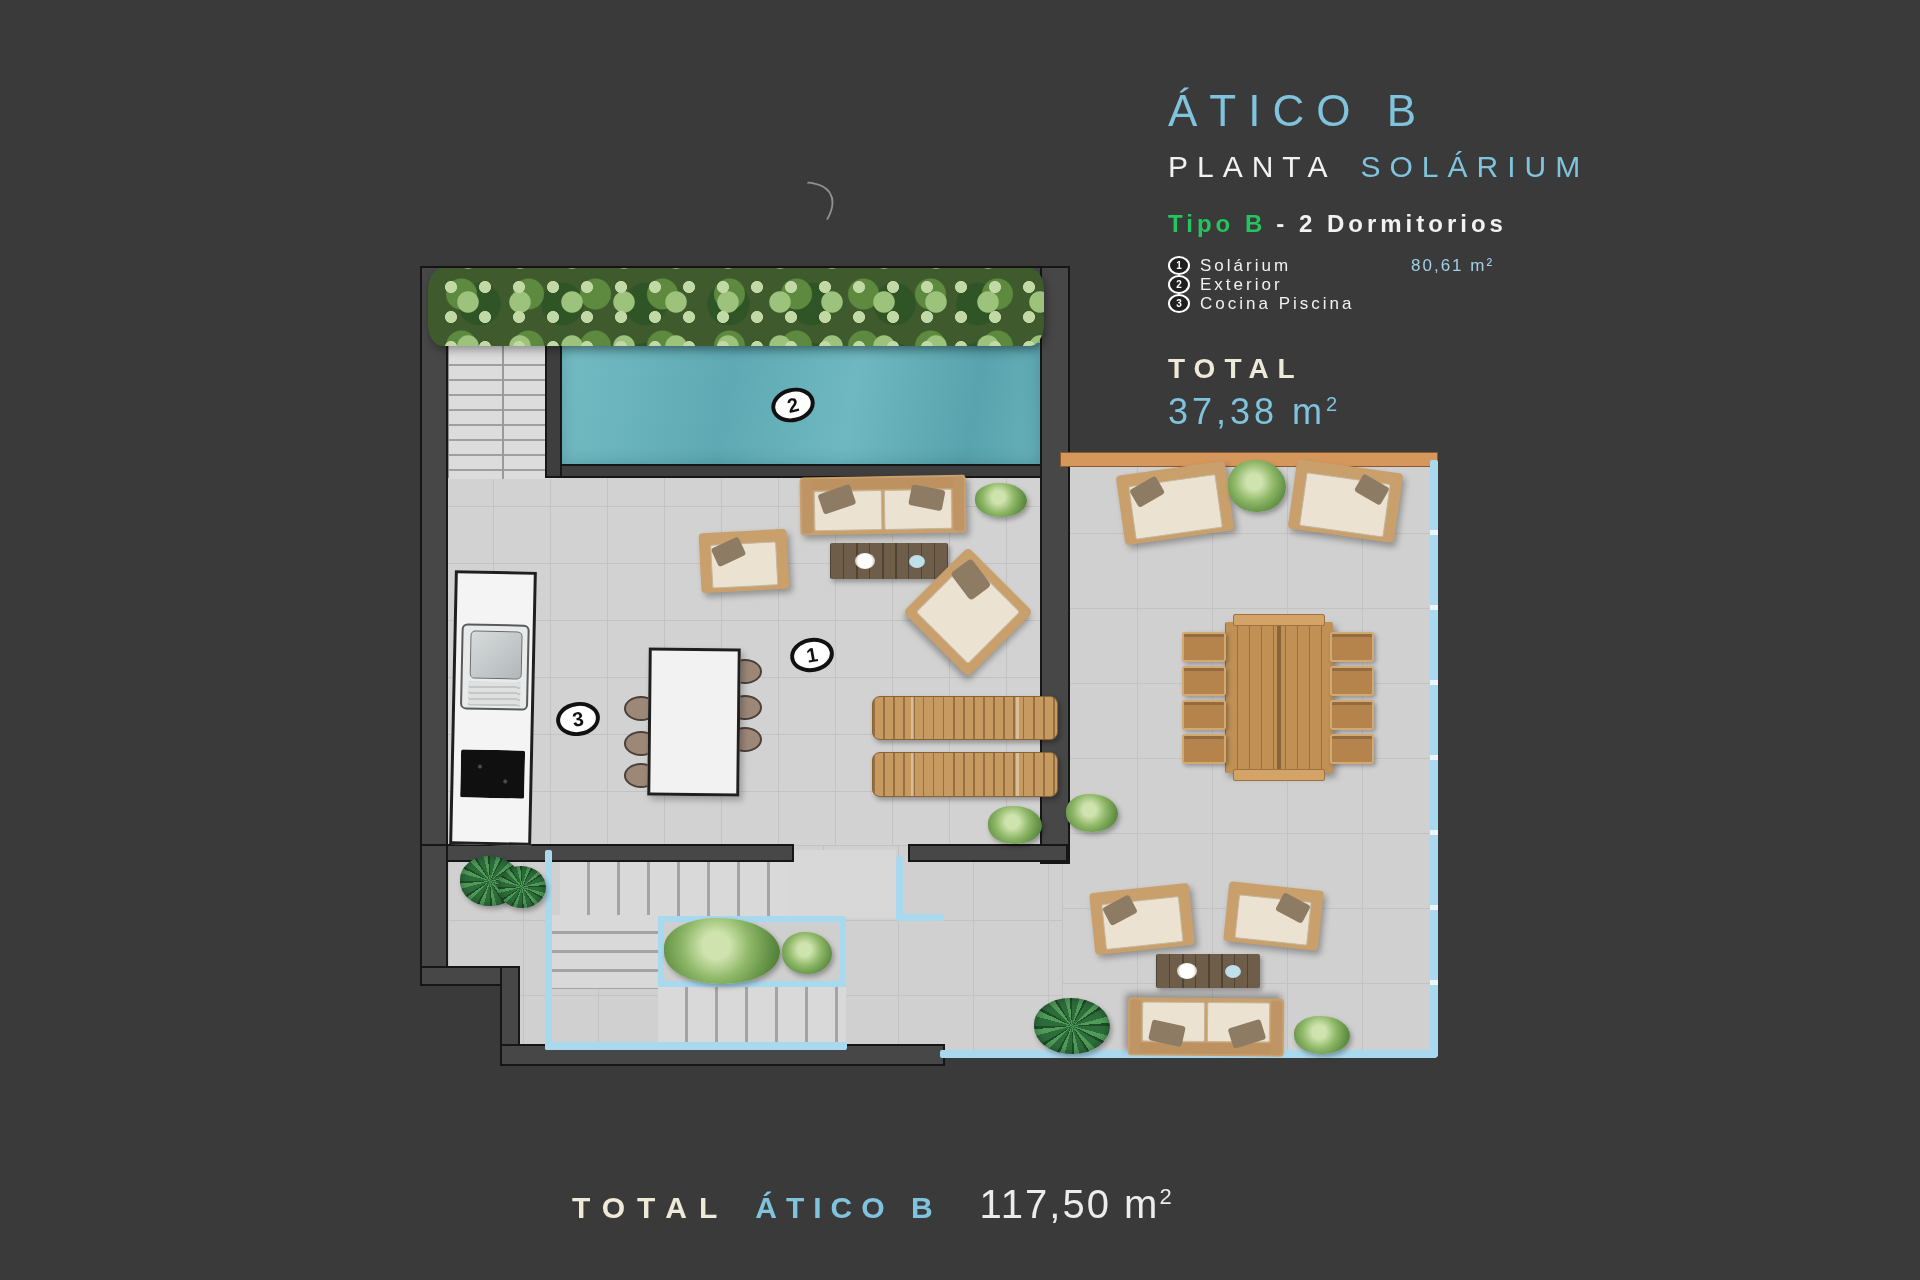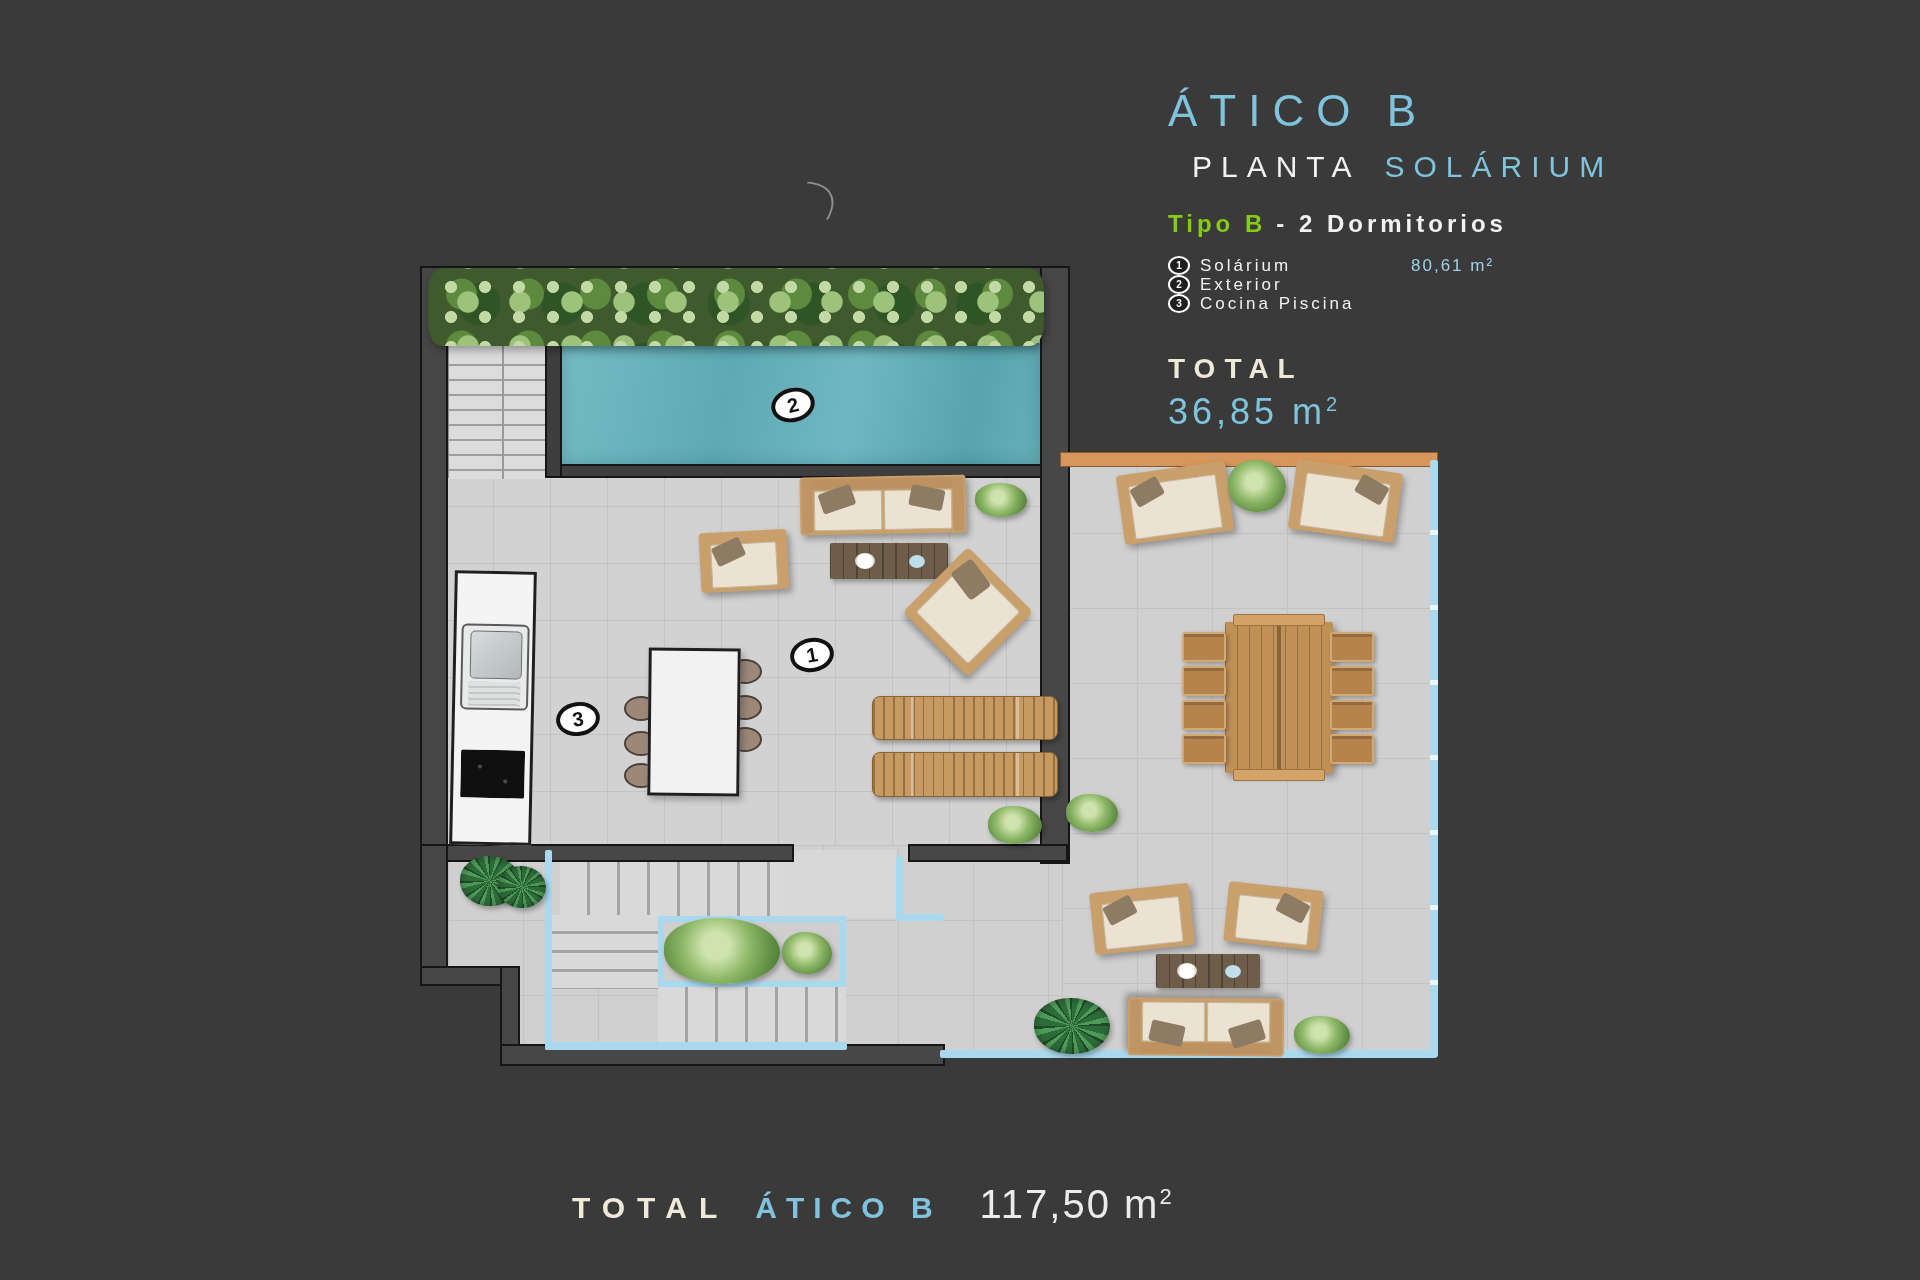"PLANTA SOLÁRIUM" .t-sub { margin-left: 24px -> none }
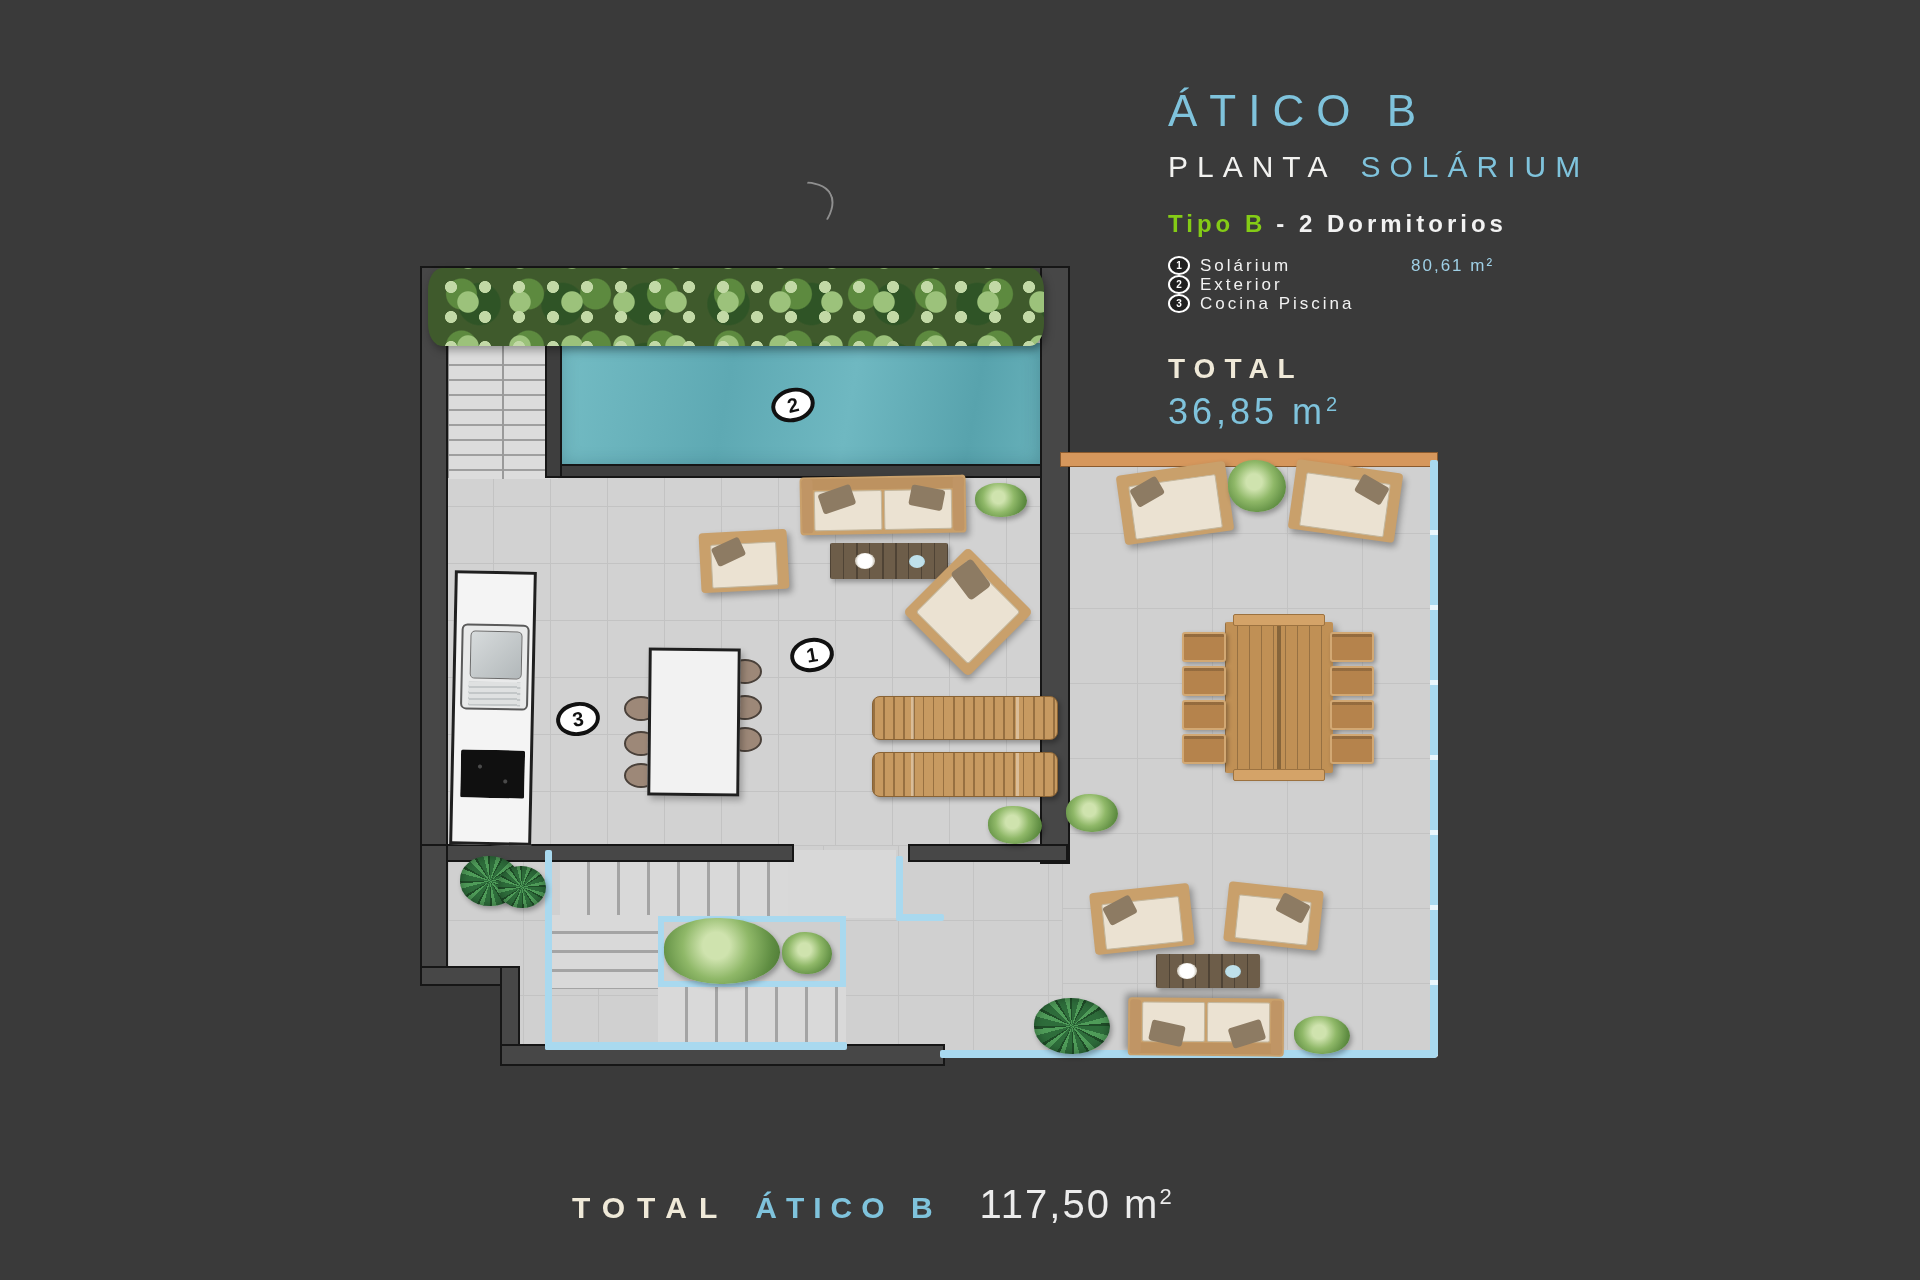"Tipo B" .t-tipo .accent { color: #84cc16 -> #22c55e }
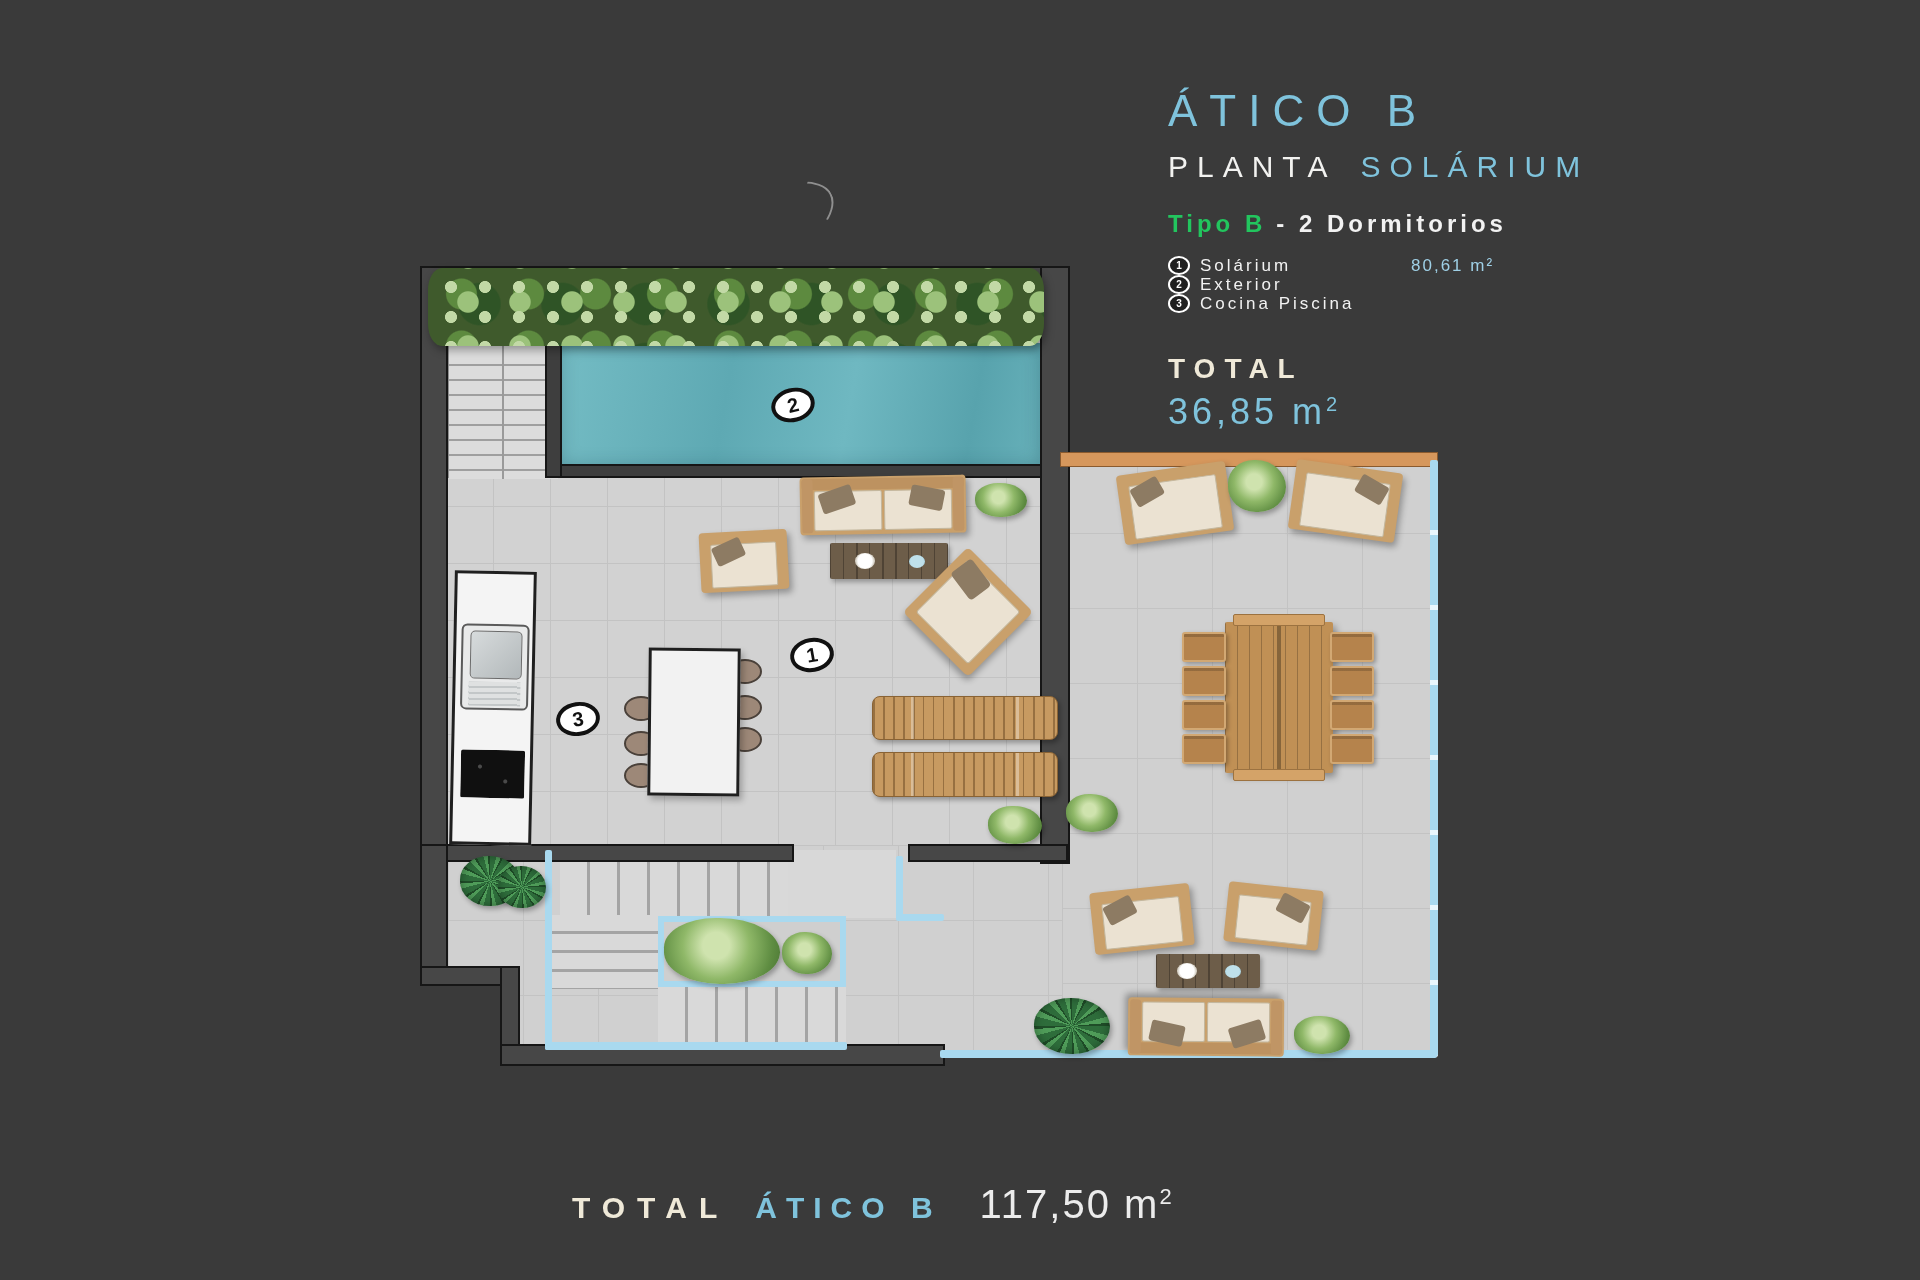"36,85" span { text: 36,85 -> 37,38 }
